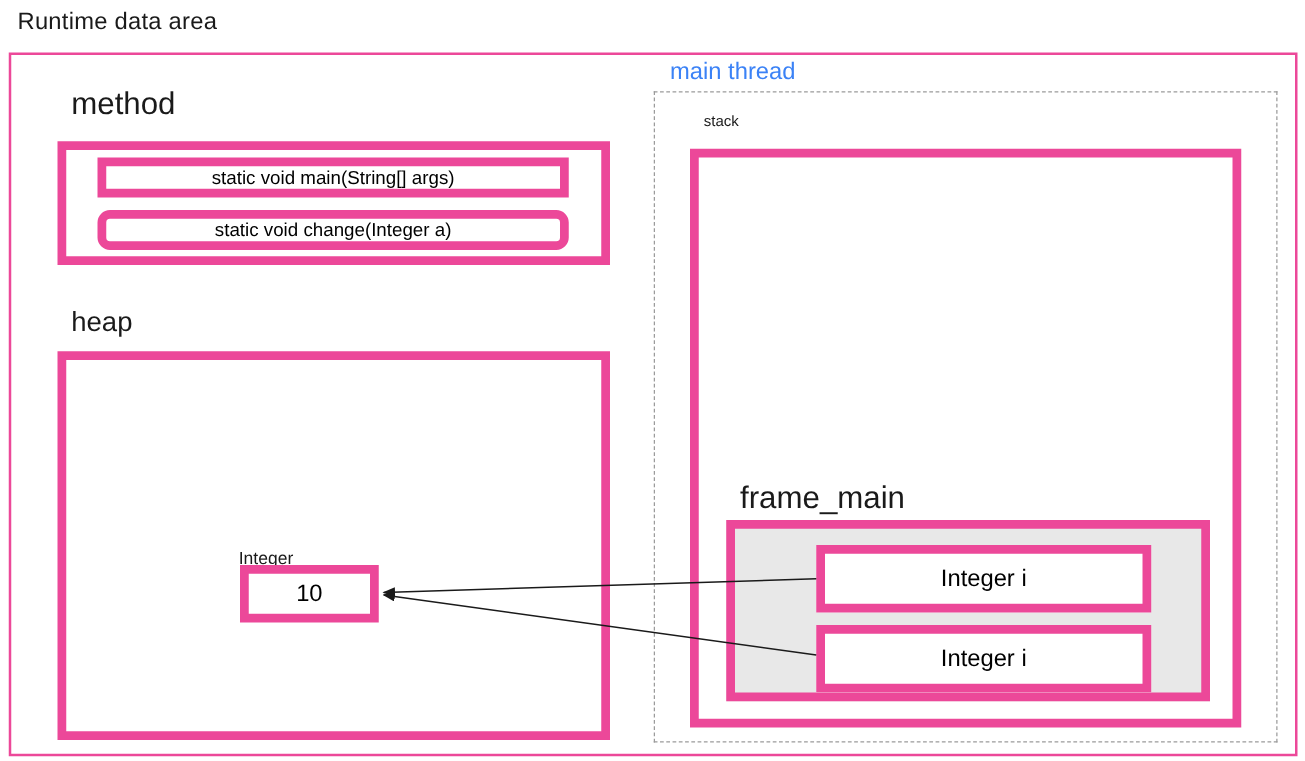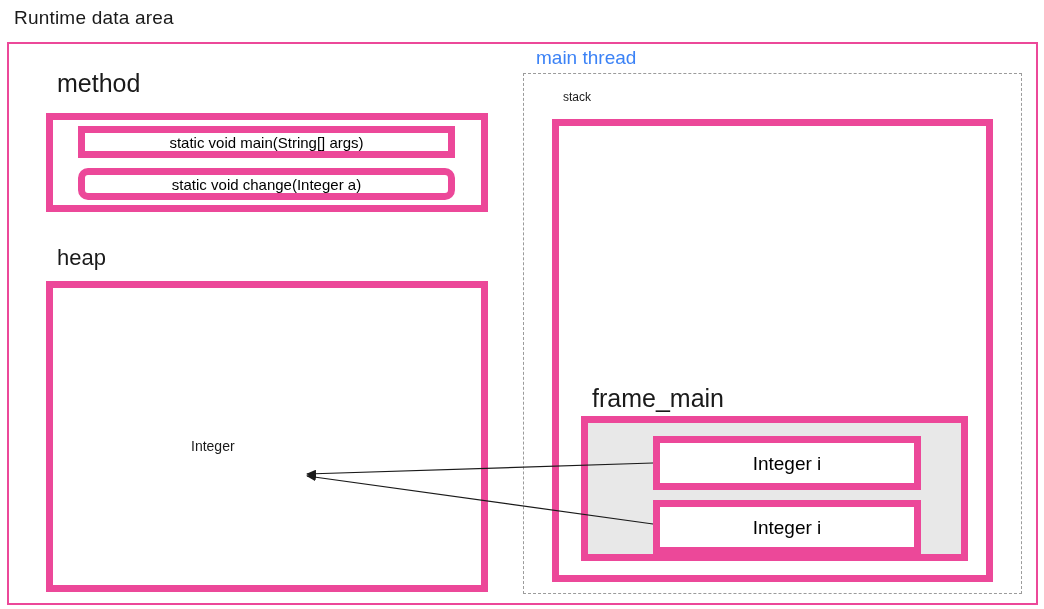"10" div.box { html: none -> <div>10</div> }
